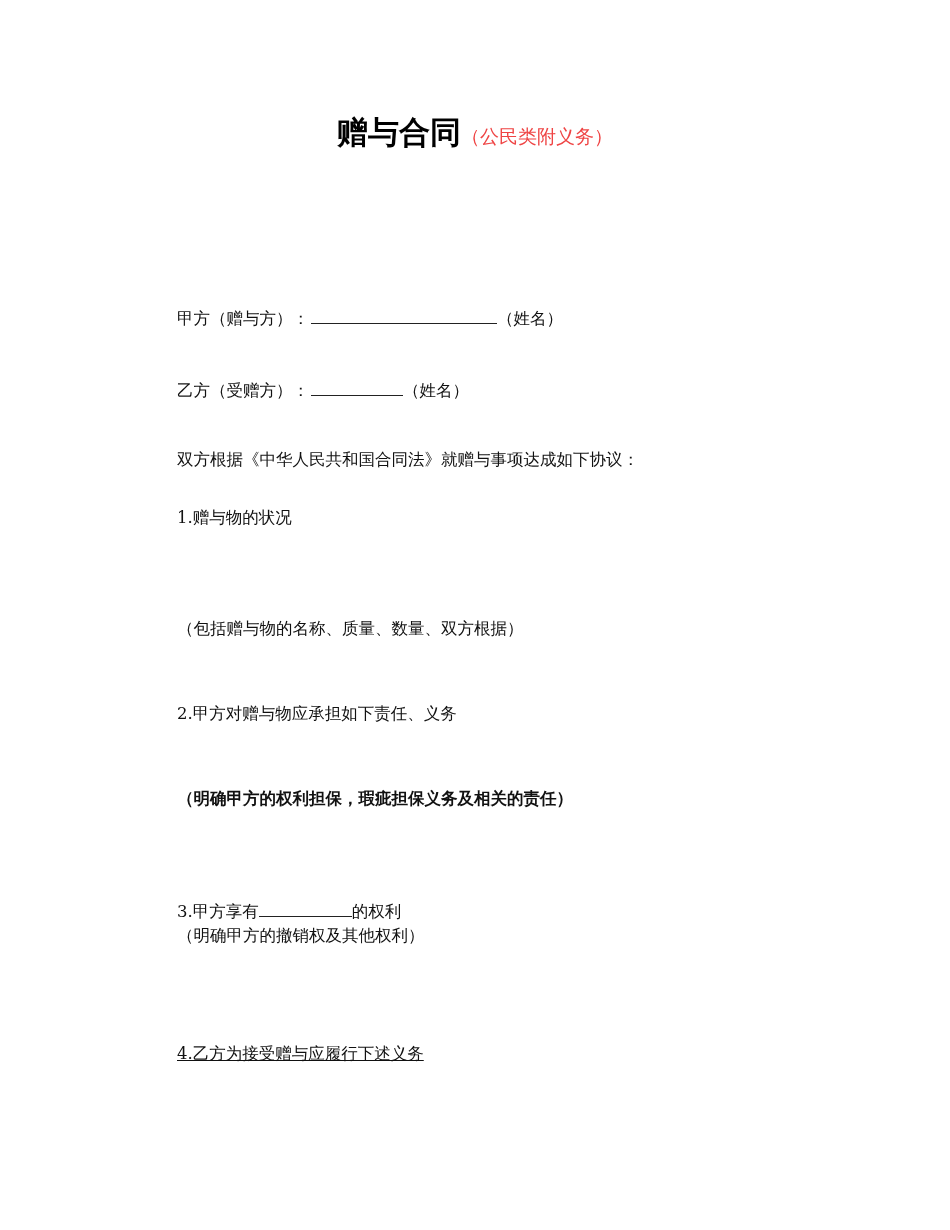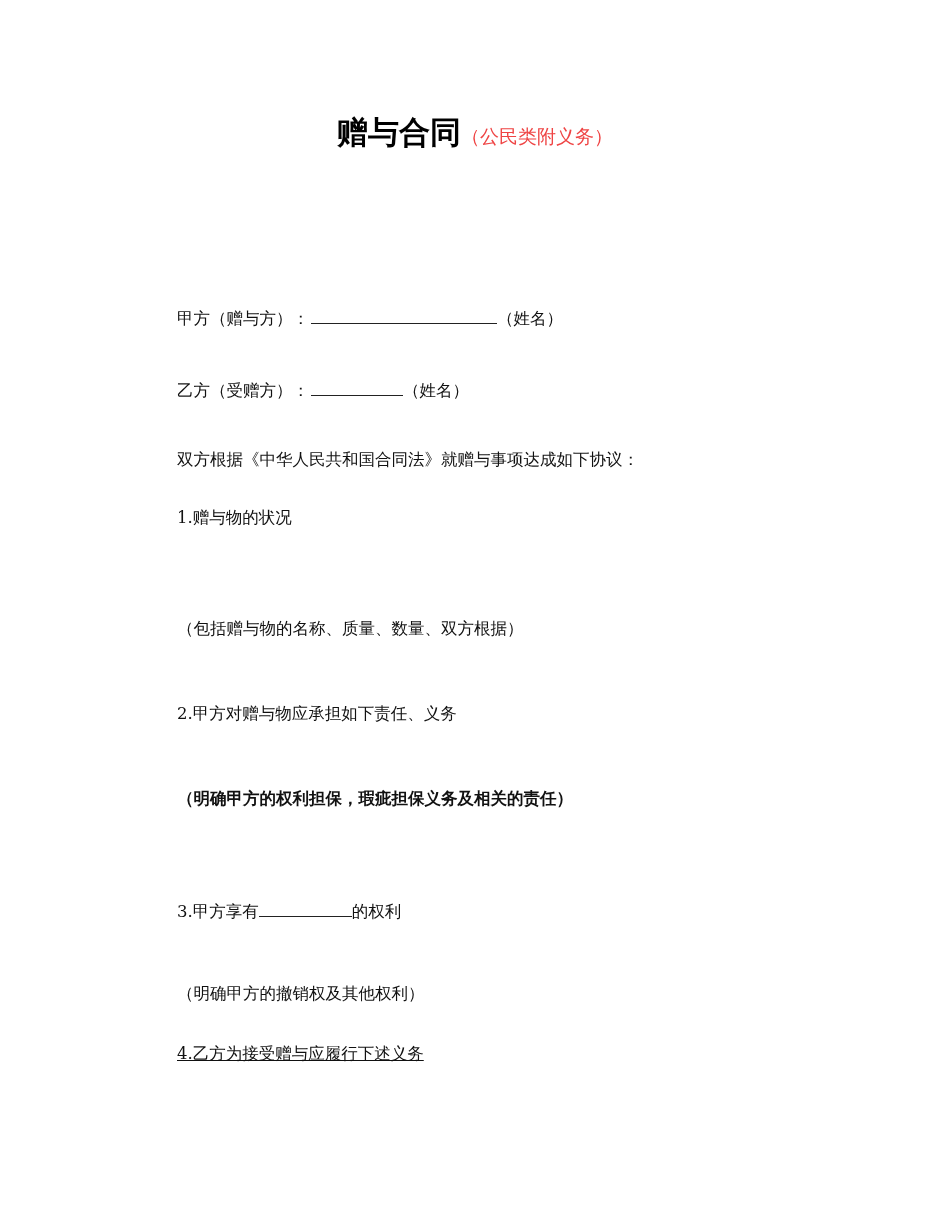"（明确甲方的撤销权及其他权利）" div.line { top: 984px -> 926px }
